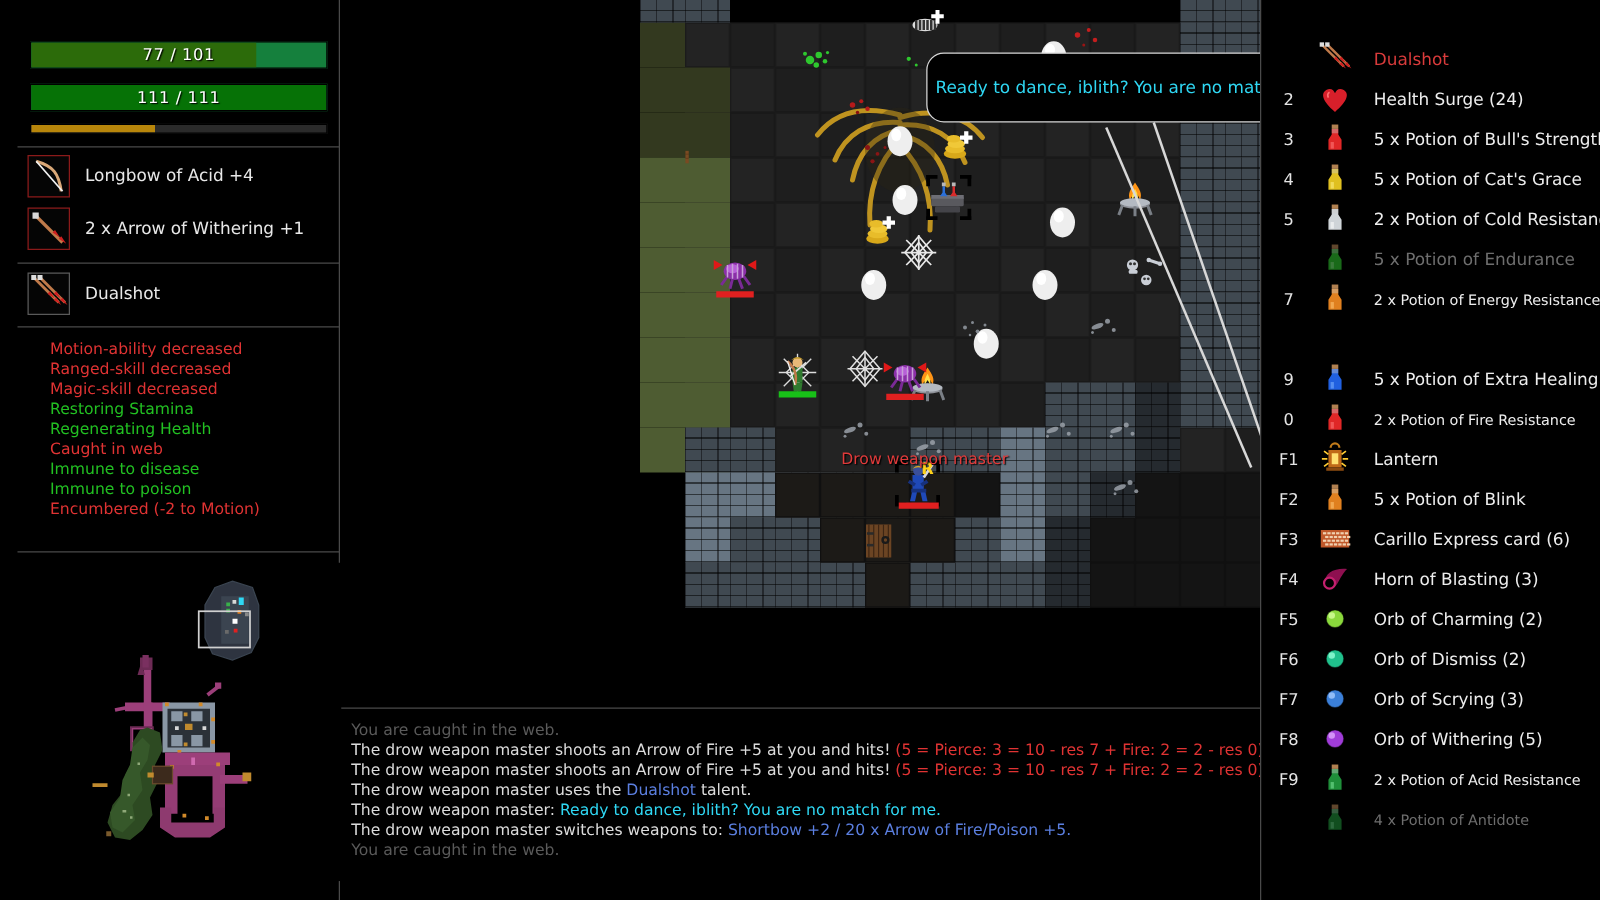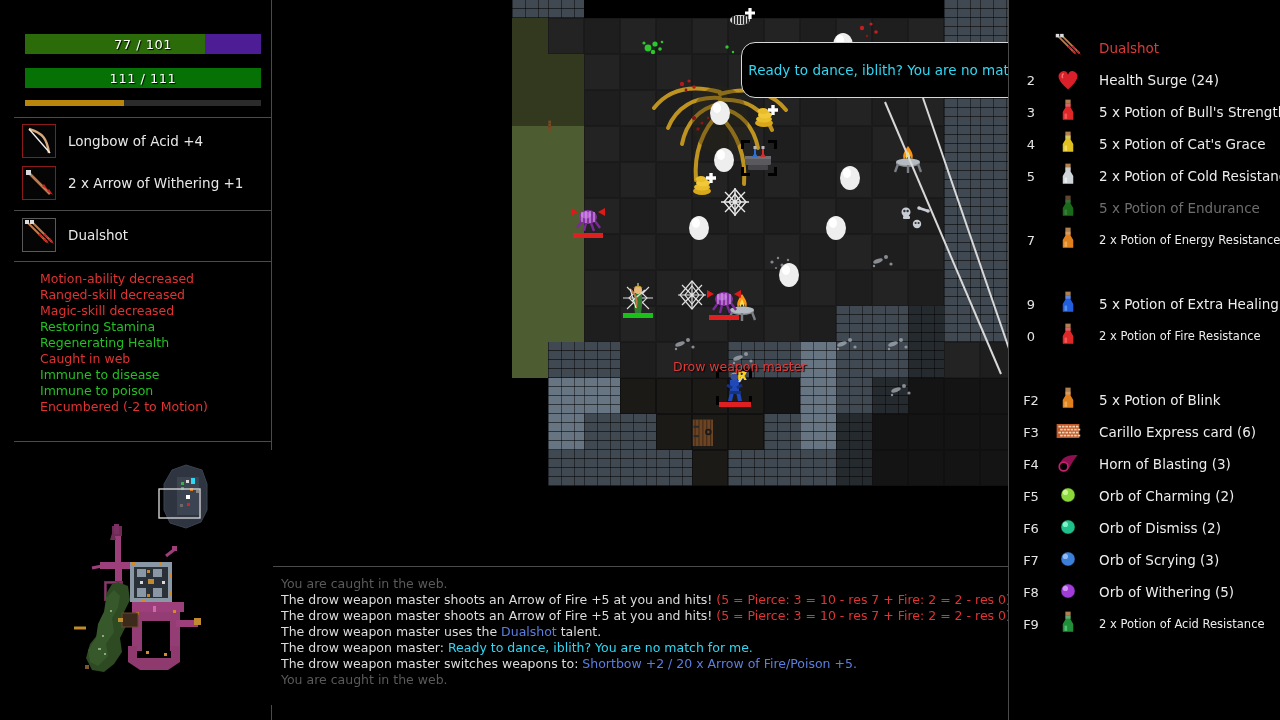"77 / 101" .bar { background: #4c1d95 -> #15803d }
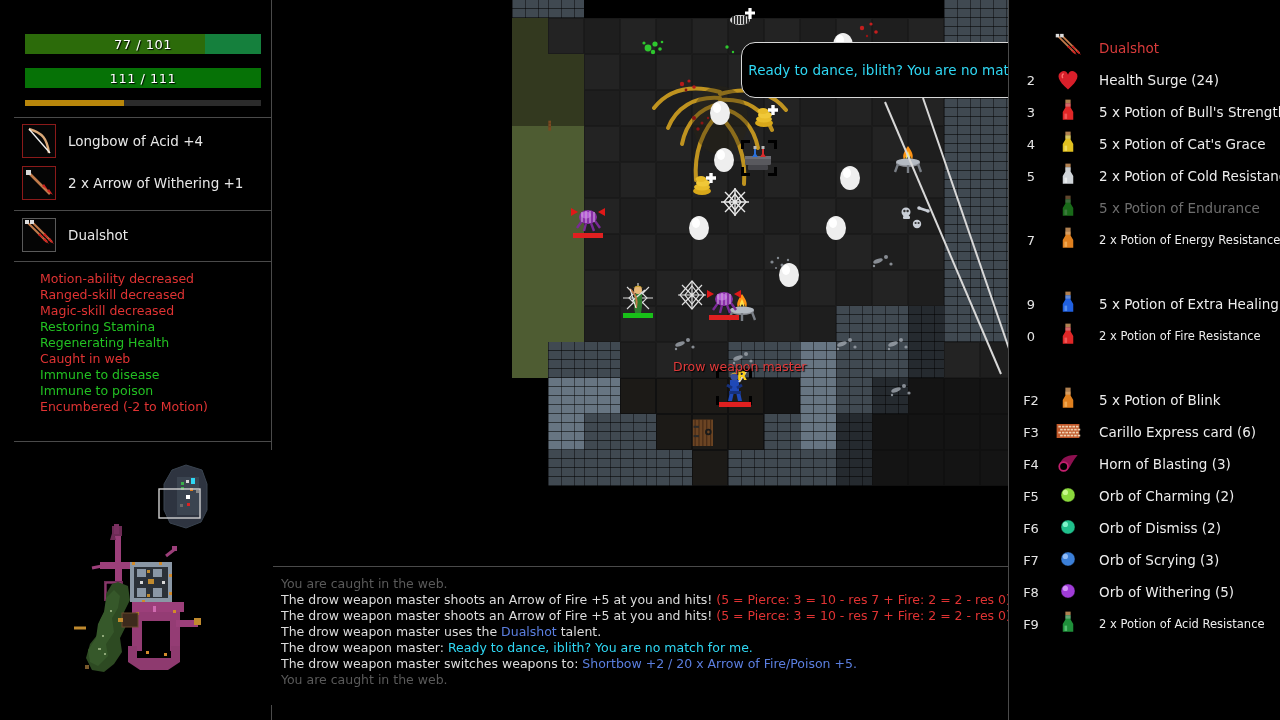"F1" div.hotkey-row { html: none -> <div> <div>F1</div> <div><svg> <path></path> <rect></rect> <rect></rect> <rect></rect> <path></path> </svg></div> <div>Lantern</div> </div> }
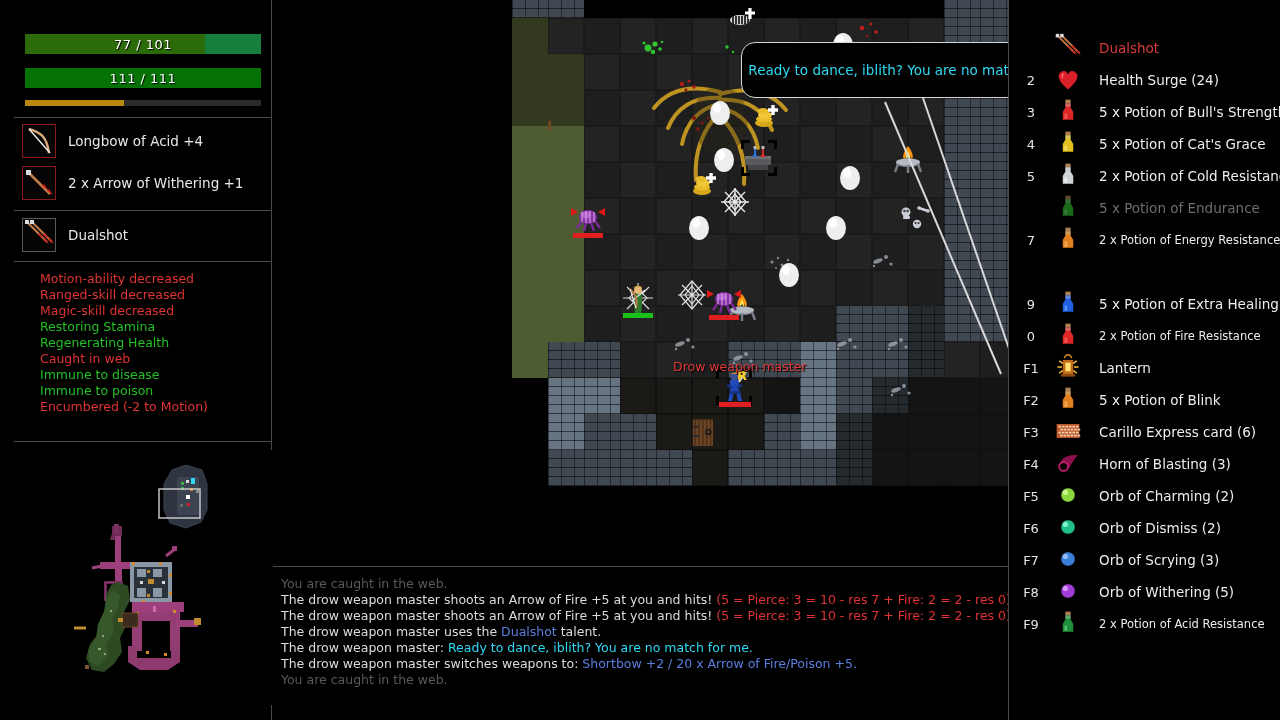"4 x Potion of Antidote" div.hotkey-row { html: none -> <div> <div></div> <div><svg> <rect></rect> <path></path> <rect></rect> <rect></rect> </svg></div> <div>4 x Potion of Antidote</div> </div> }
